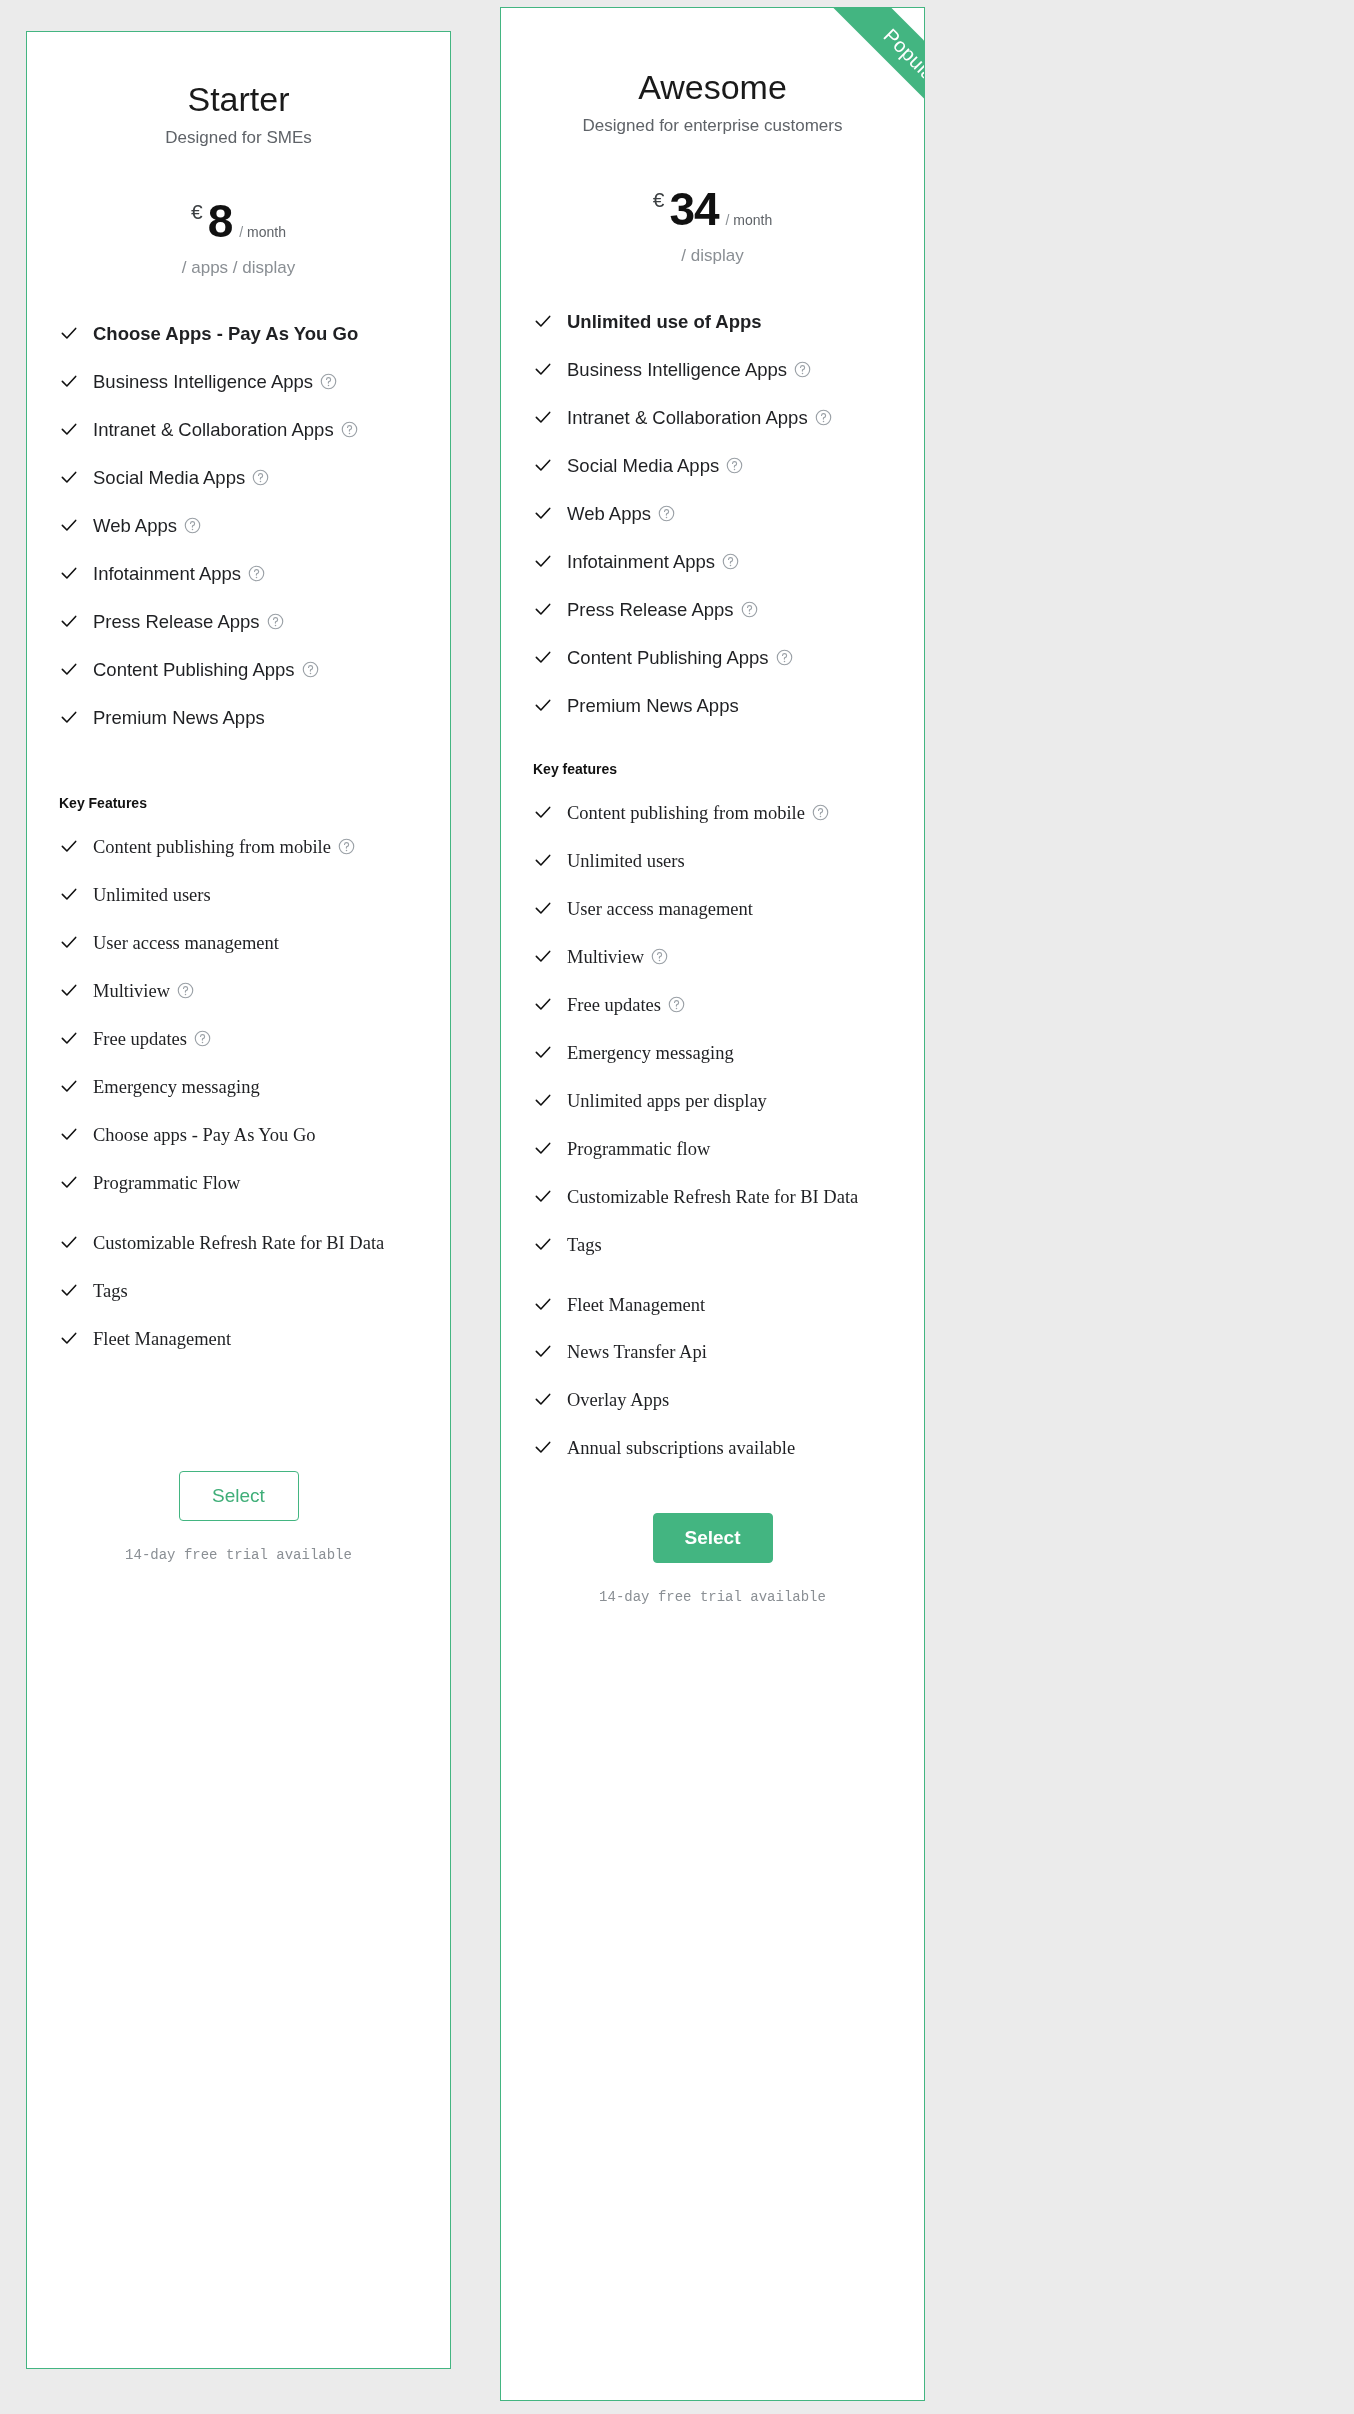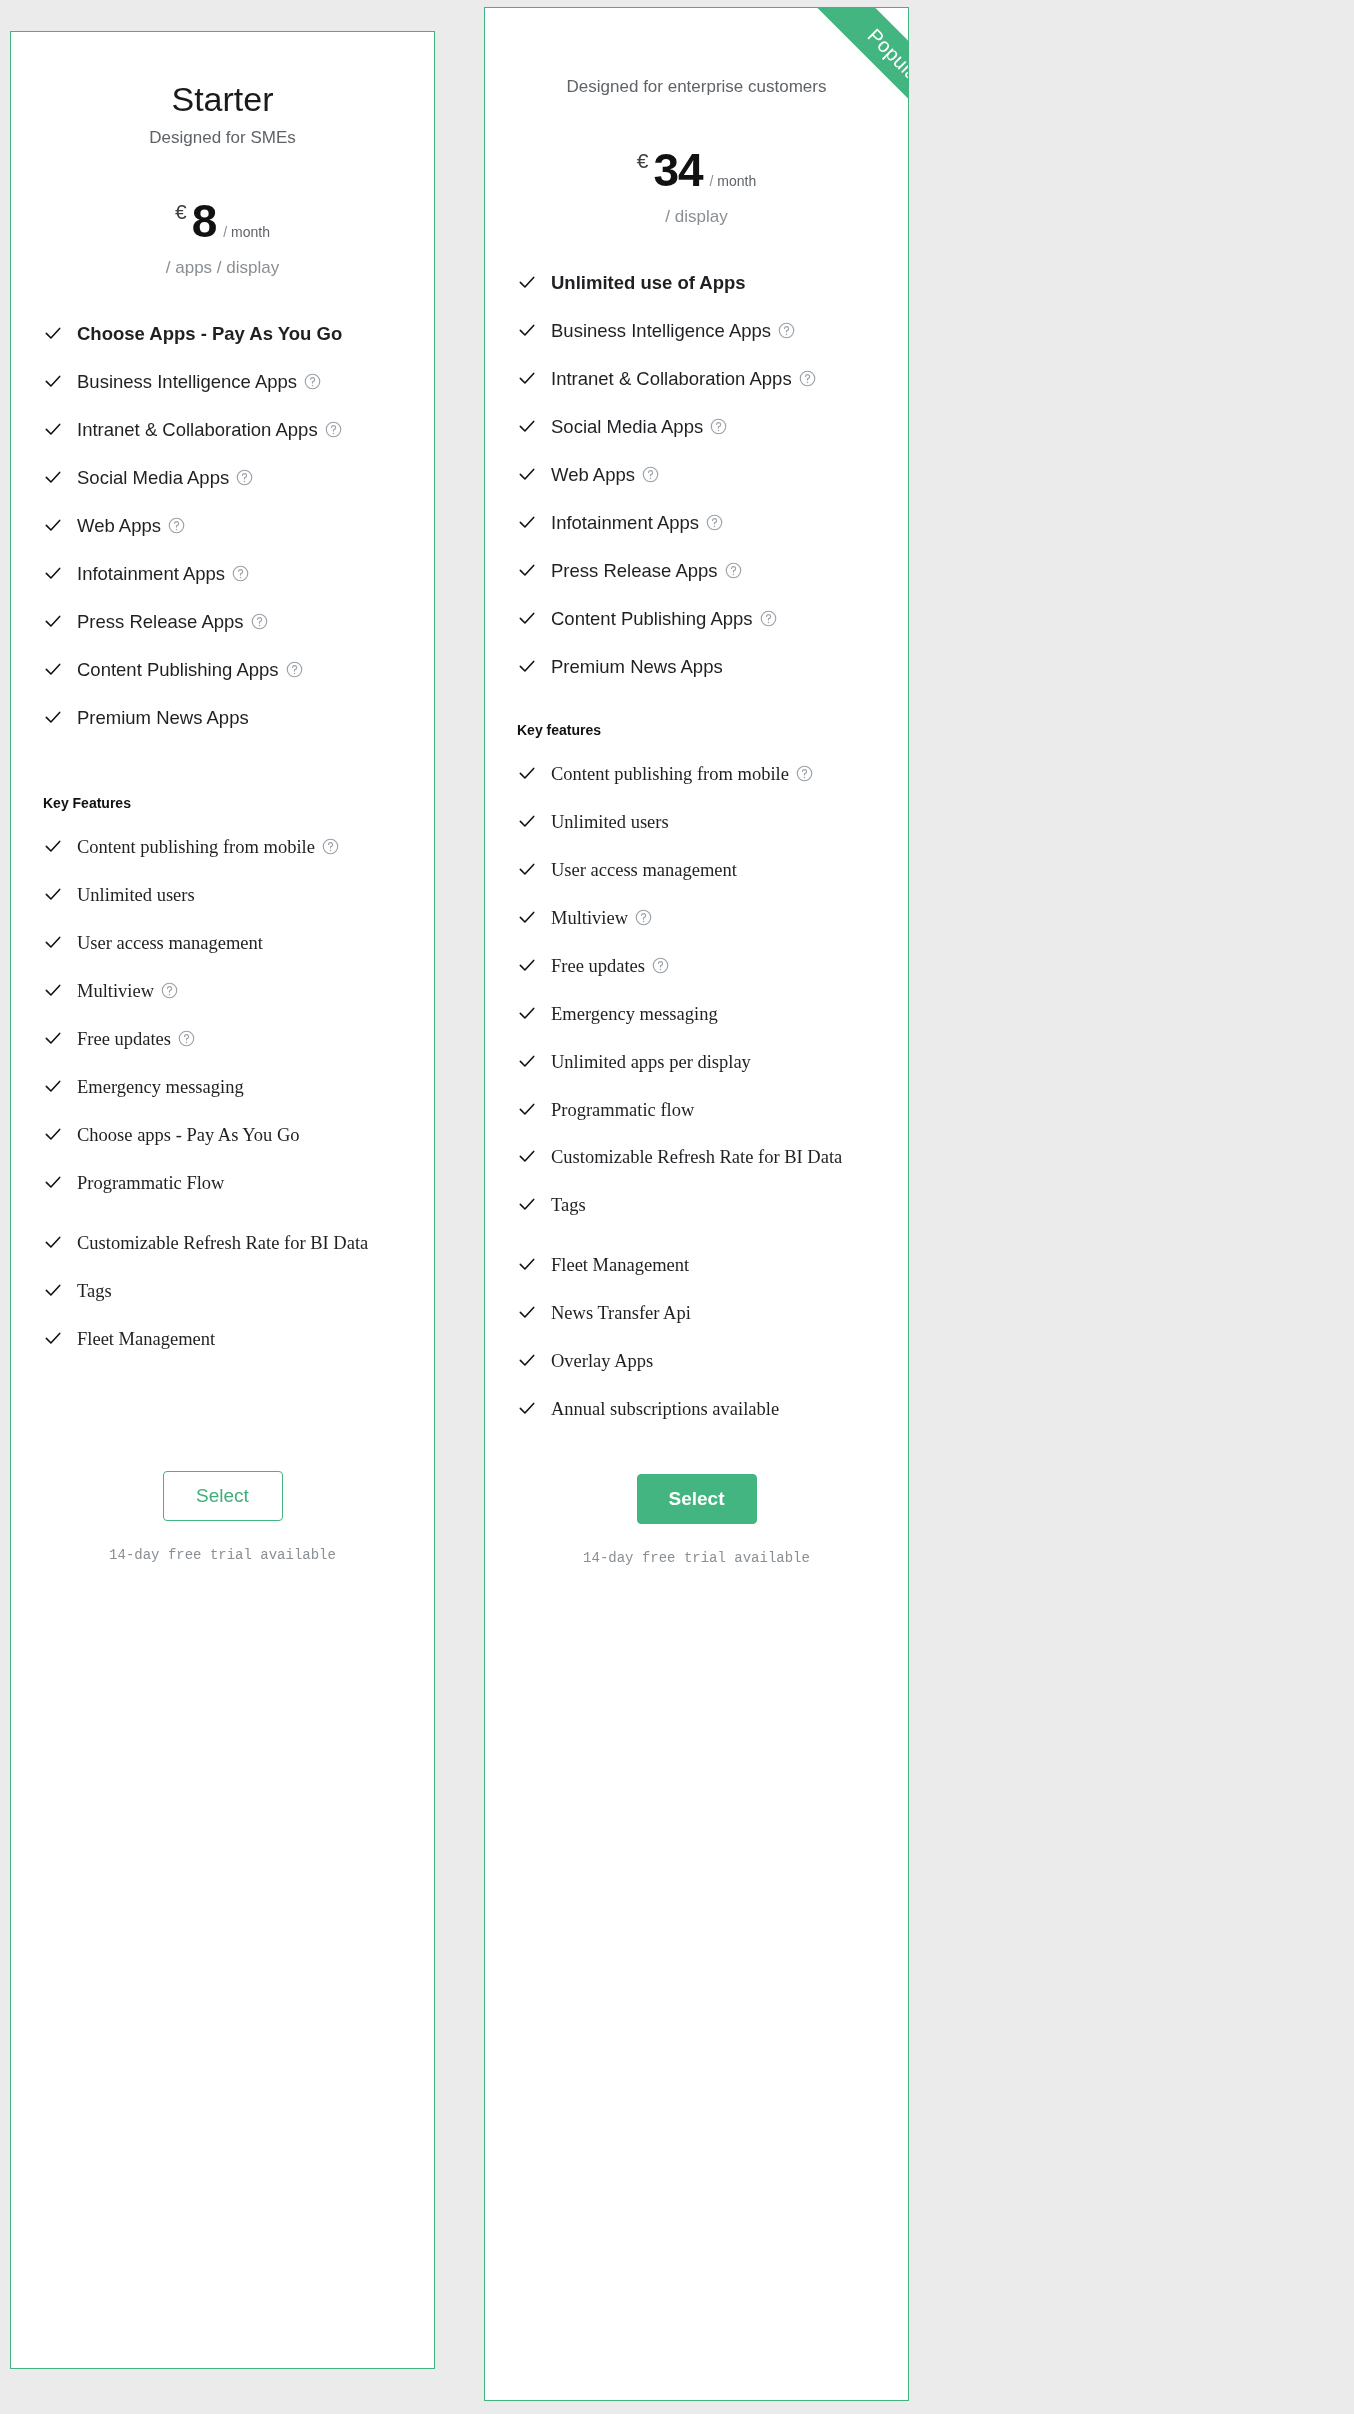"Starter" .card.starter { margin-left: 10px -> 26px }
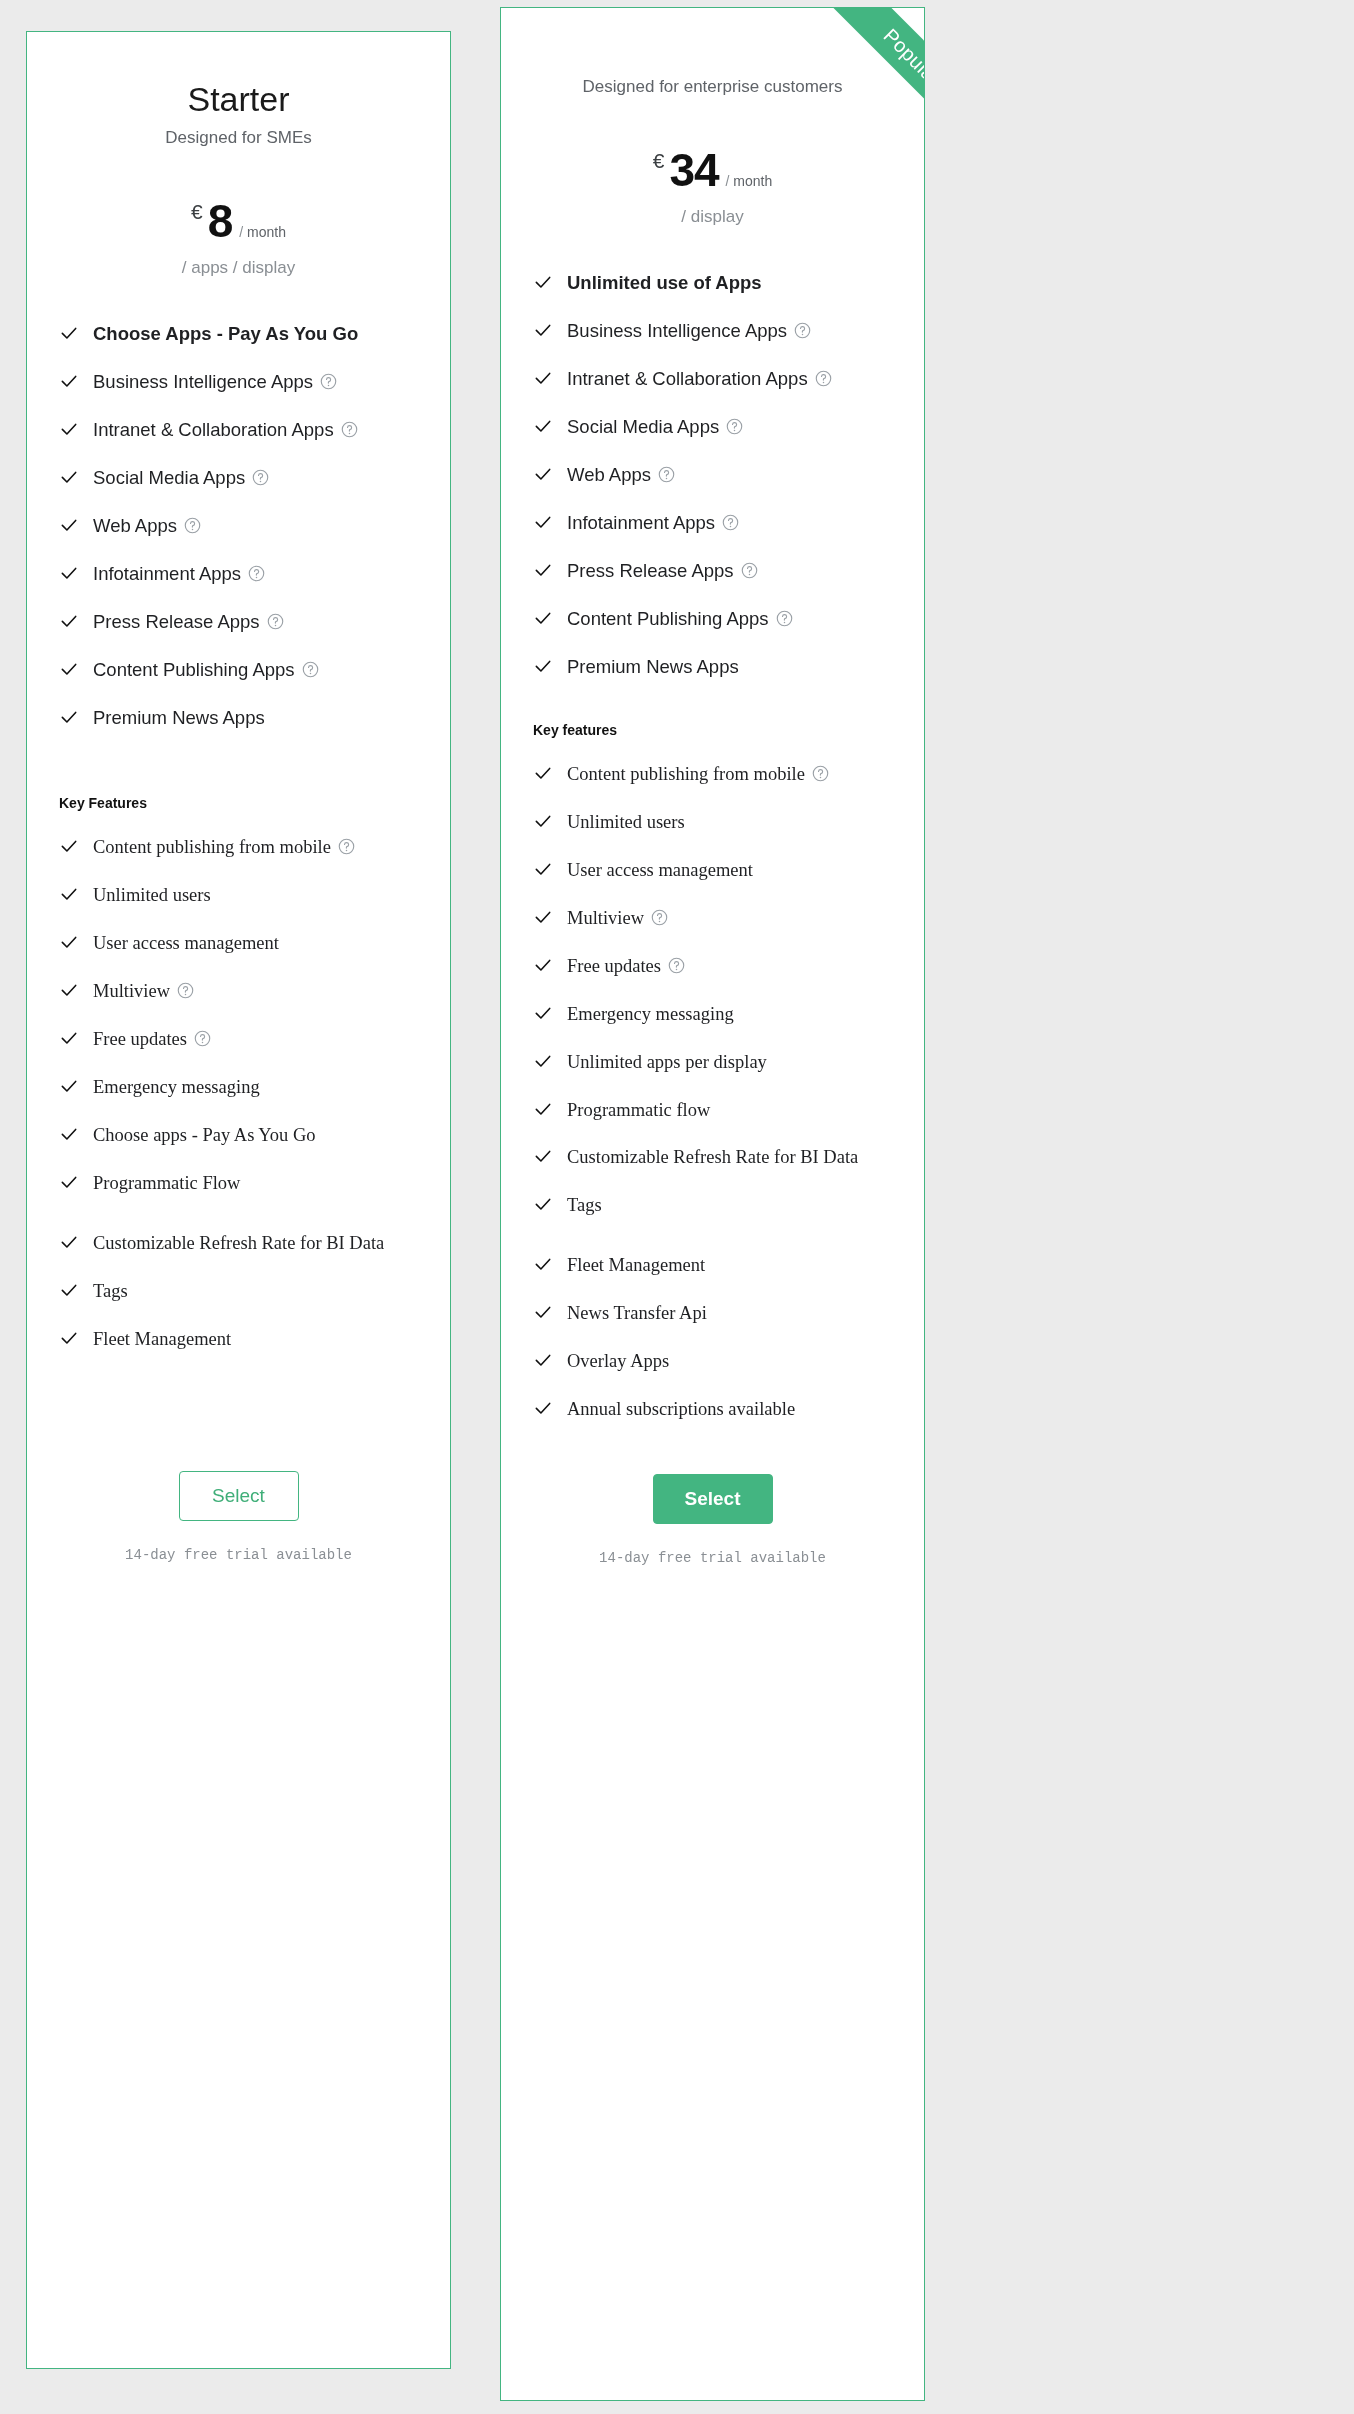"Awesome" div.plan-name { html: none -> <div>Awesome</div> }
